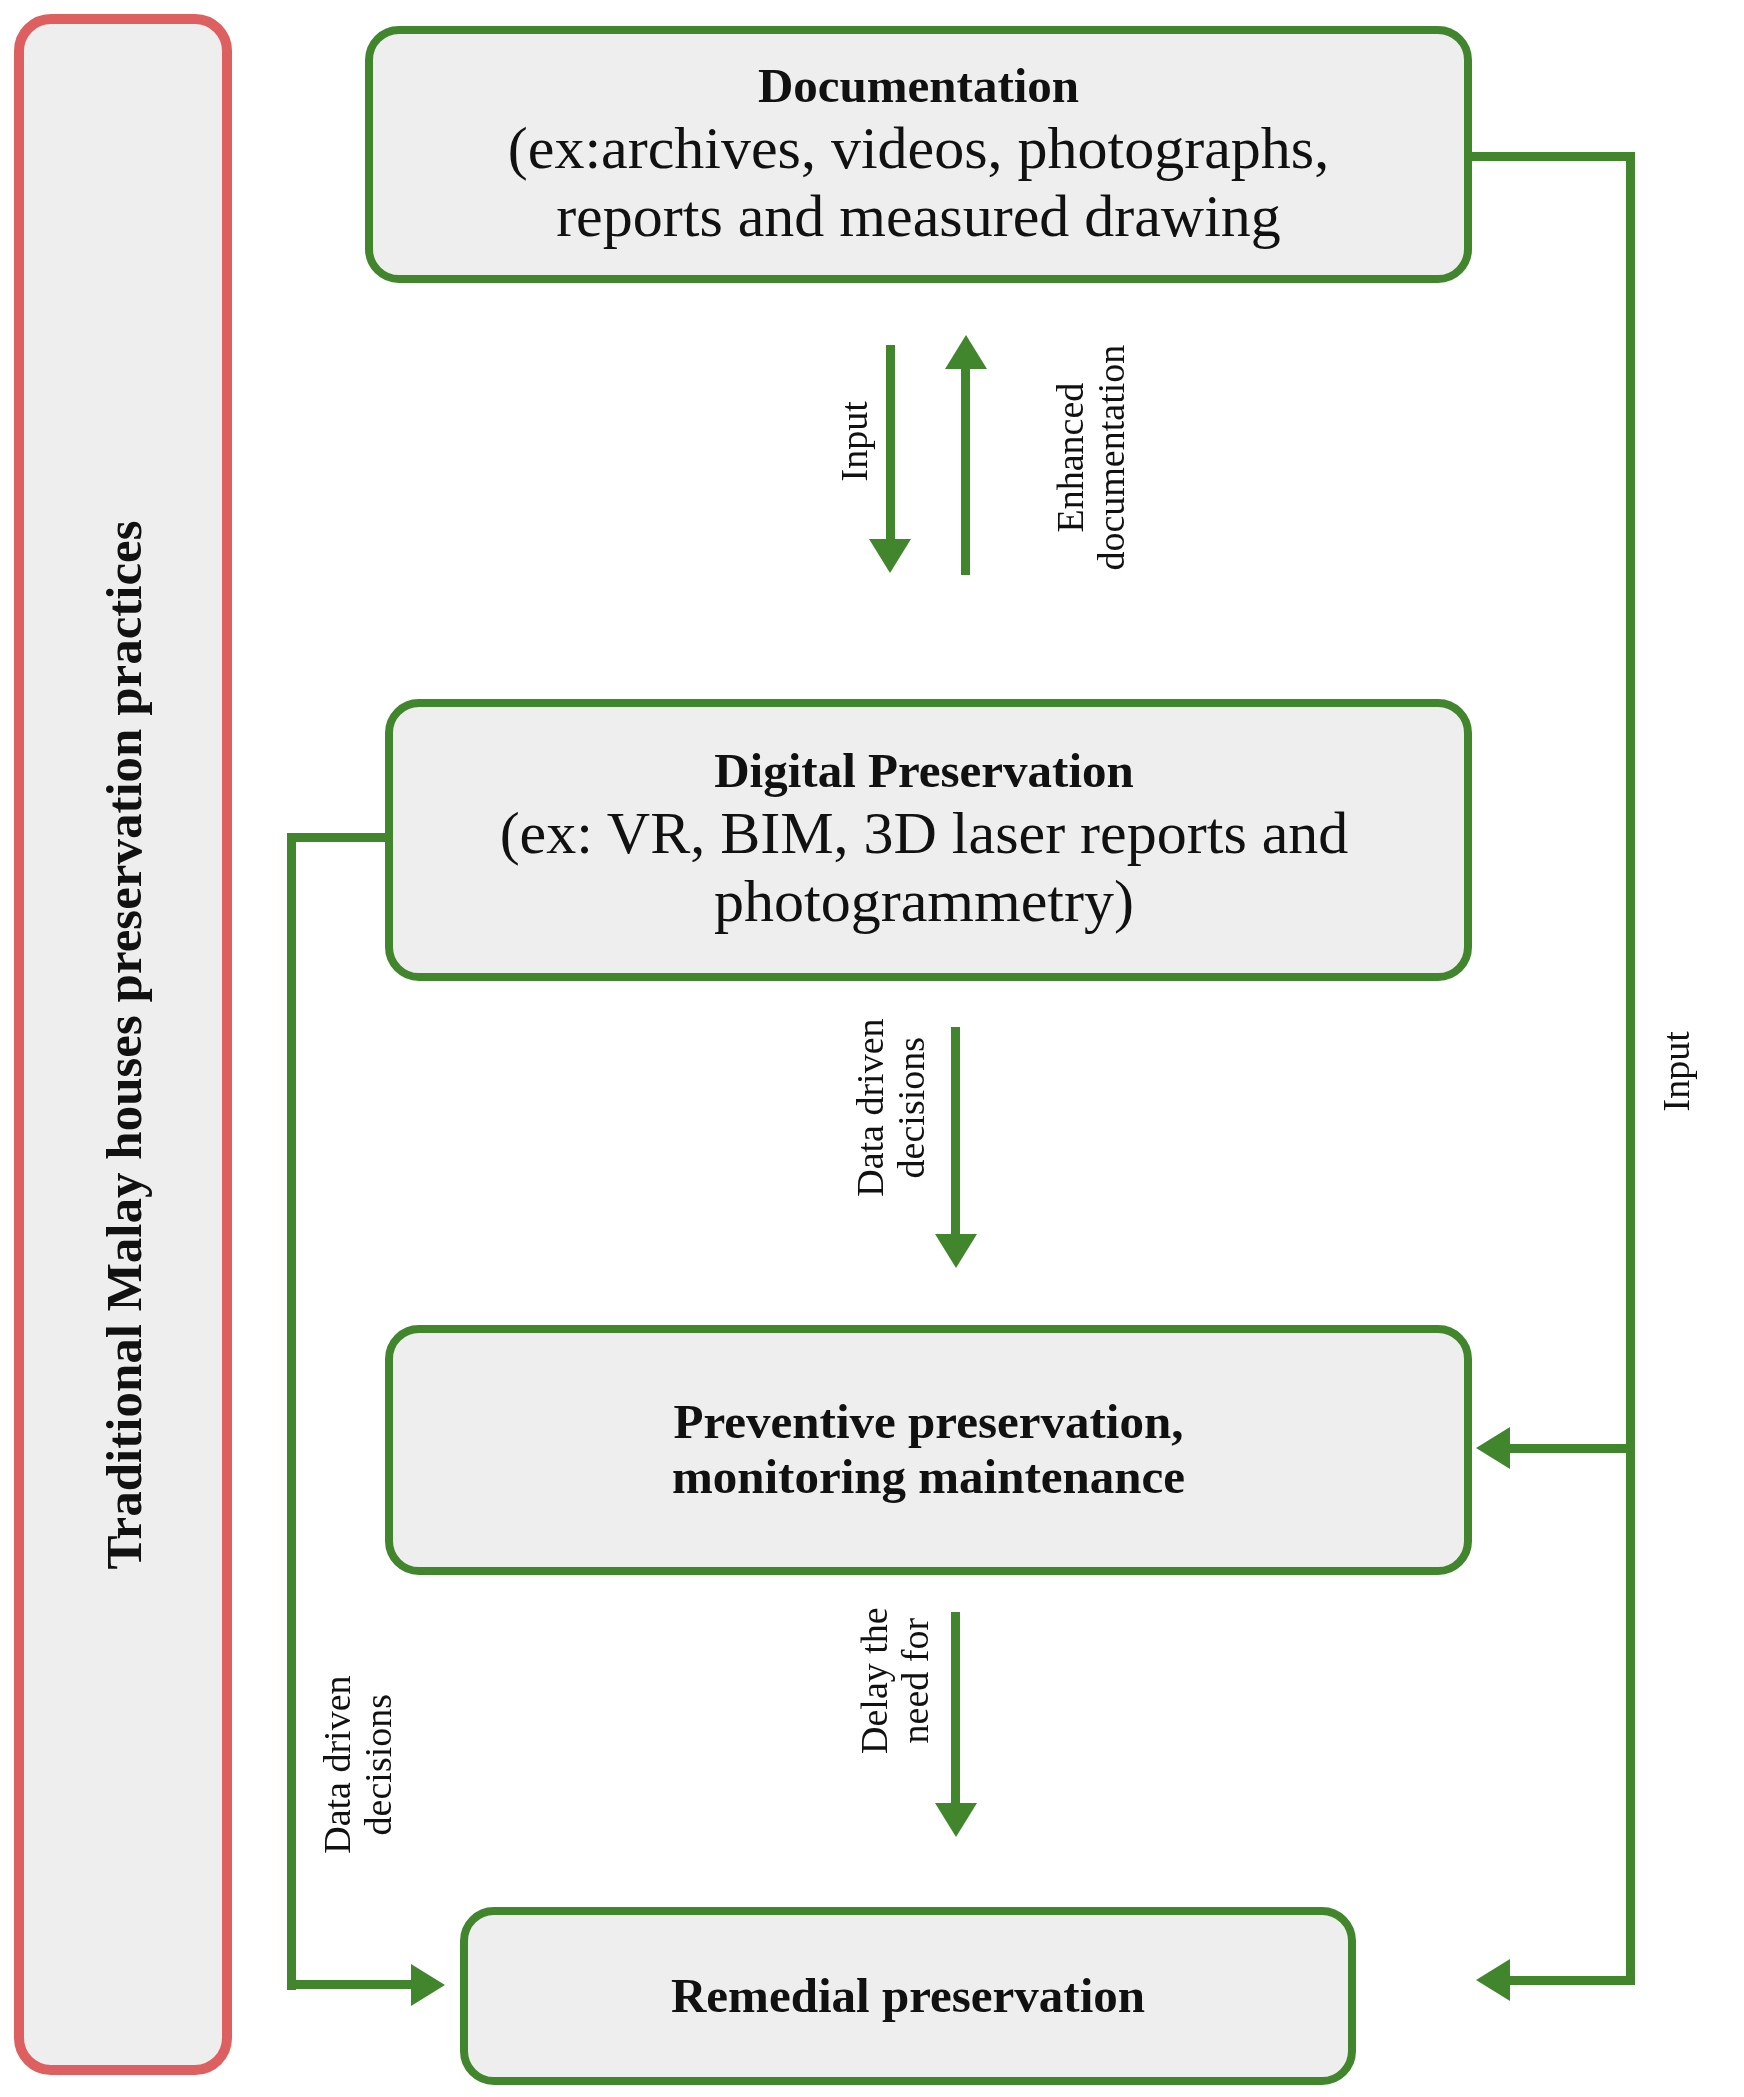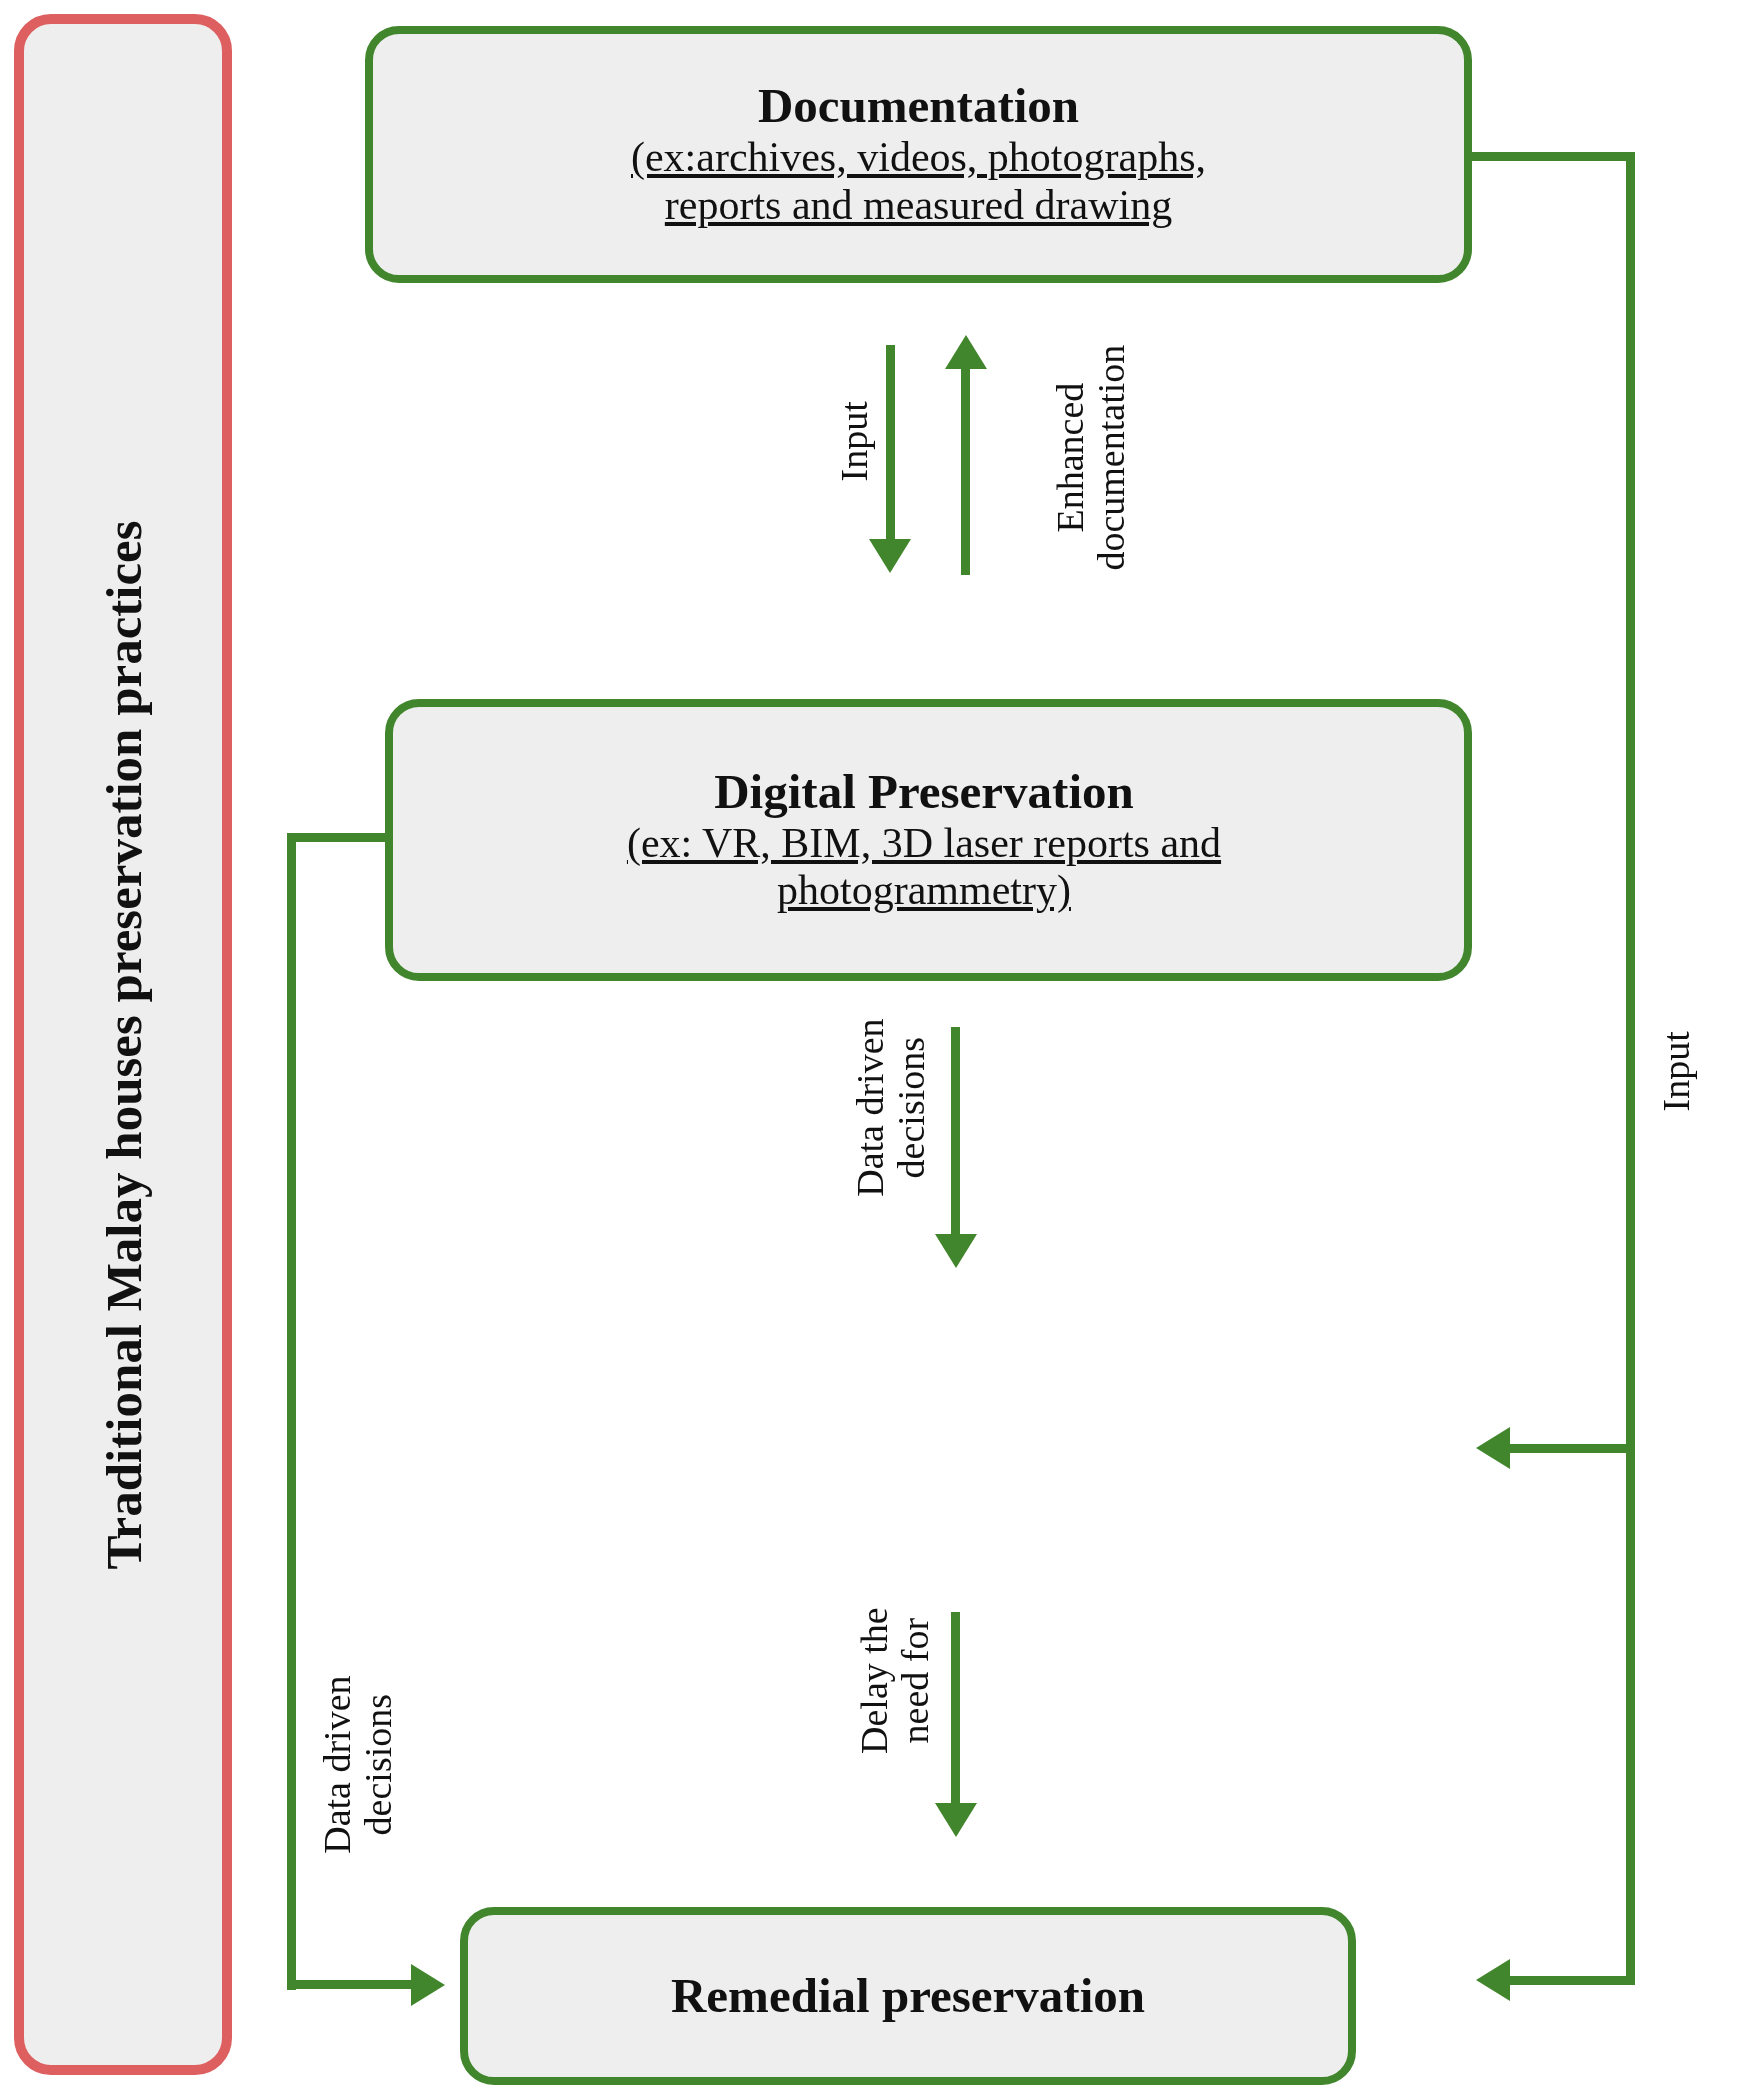"(ex:archives, videos, photographs," .pbox .sub { font-size: 42px -> 60px; text-decoration: underline -> none }
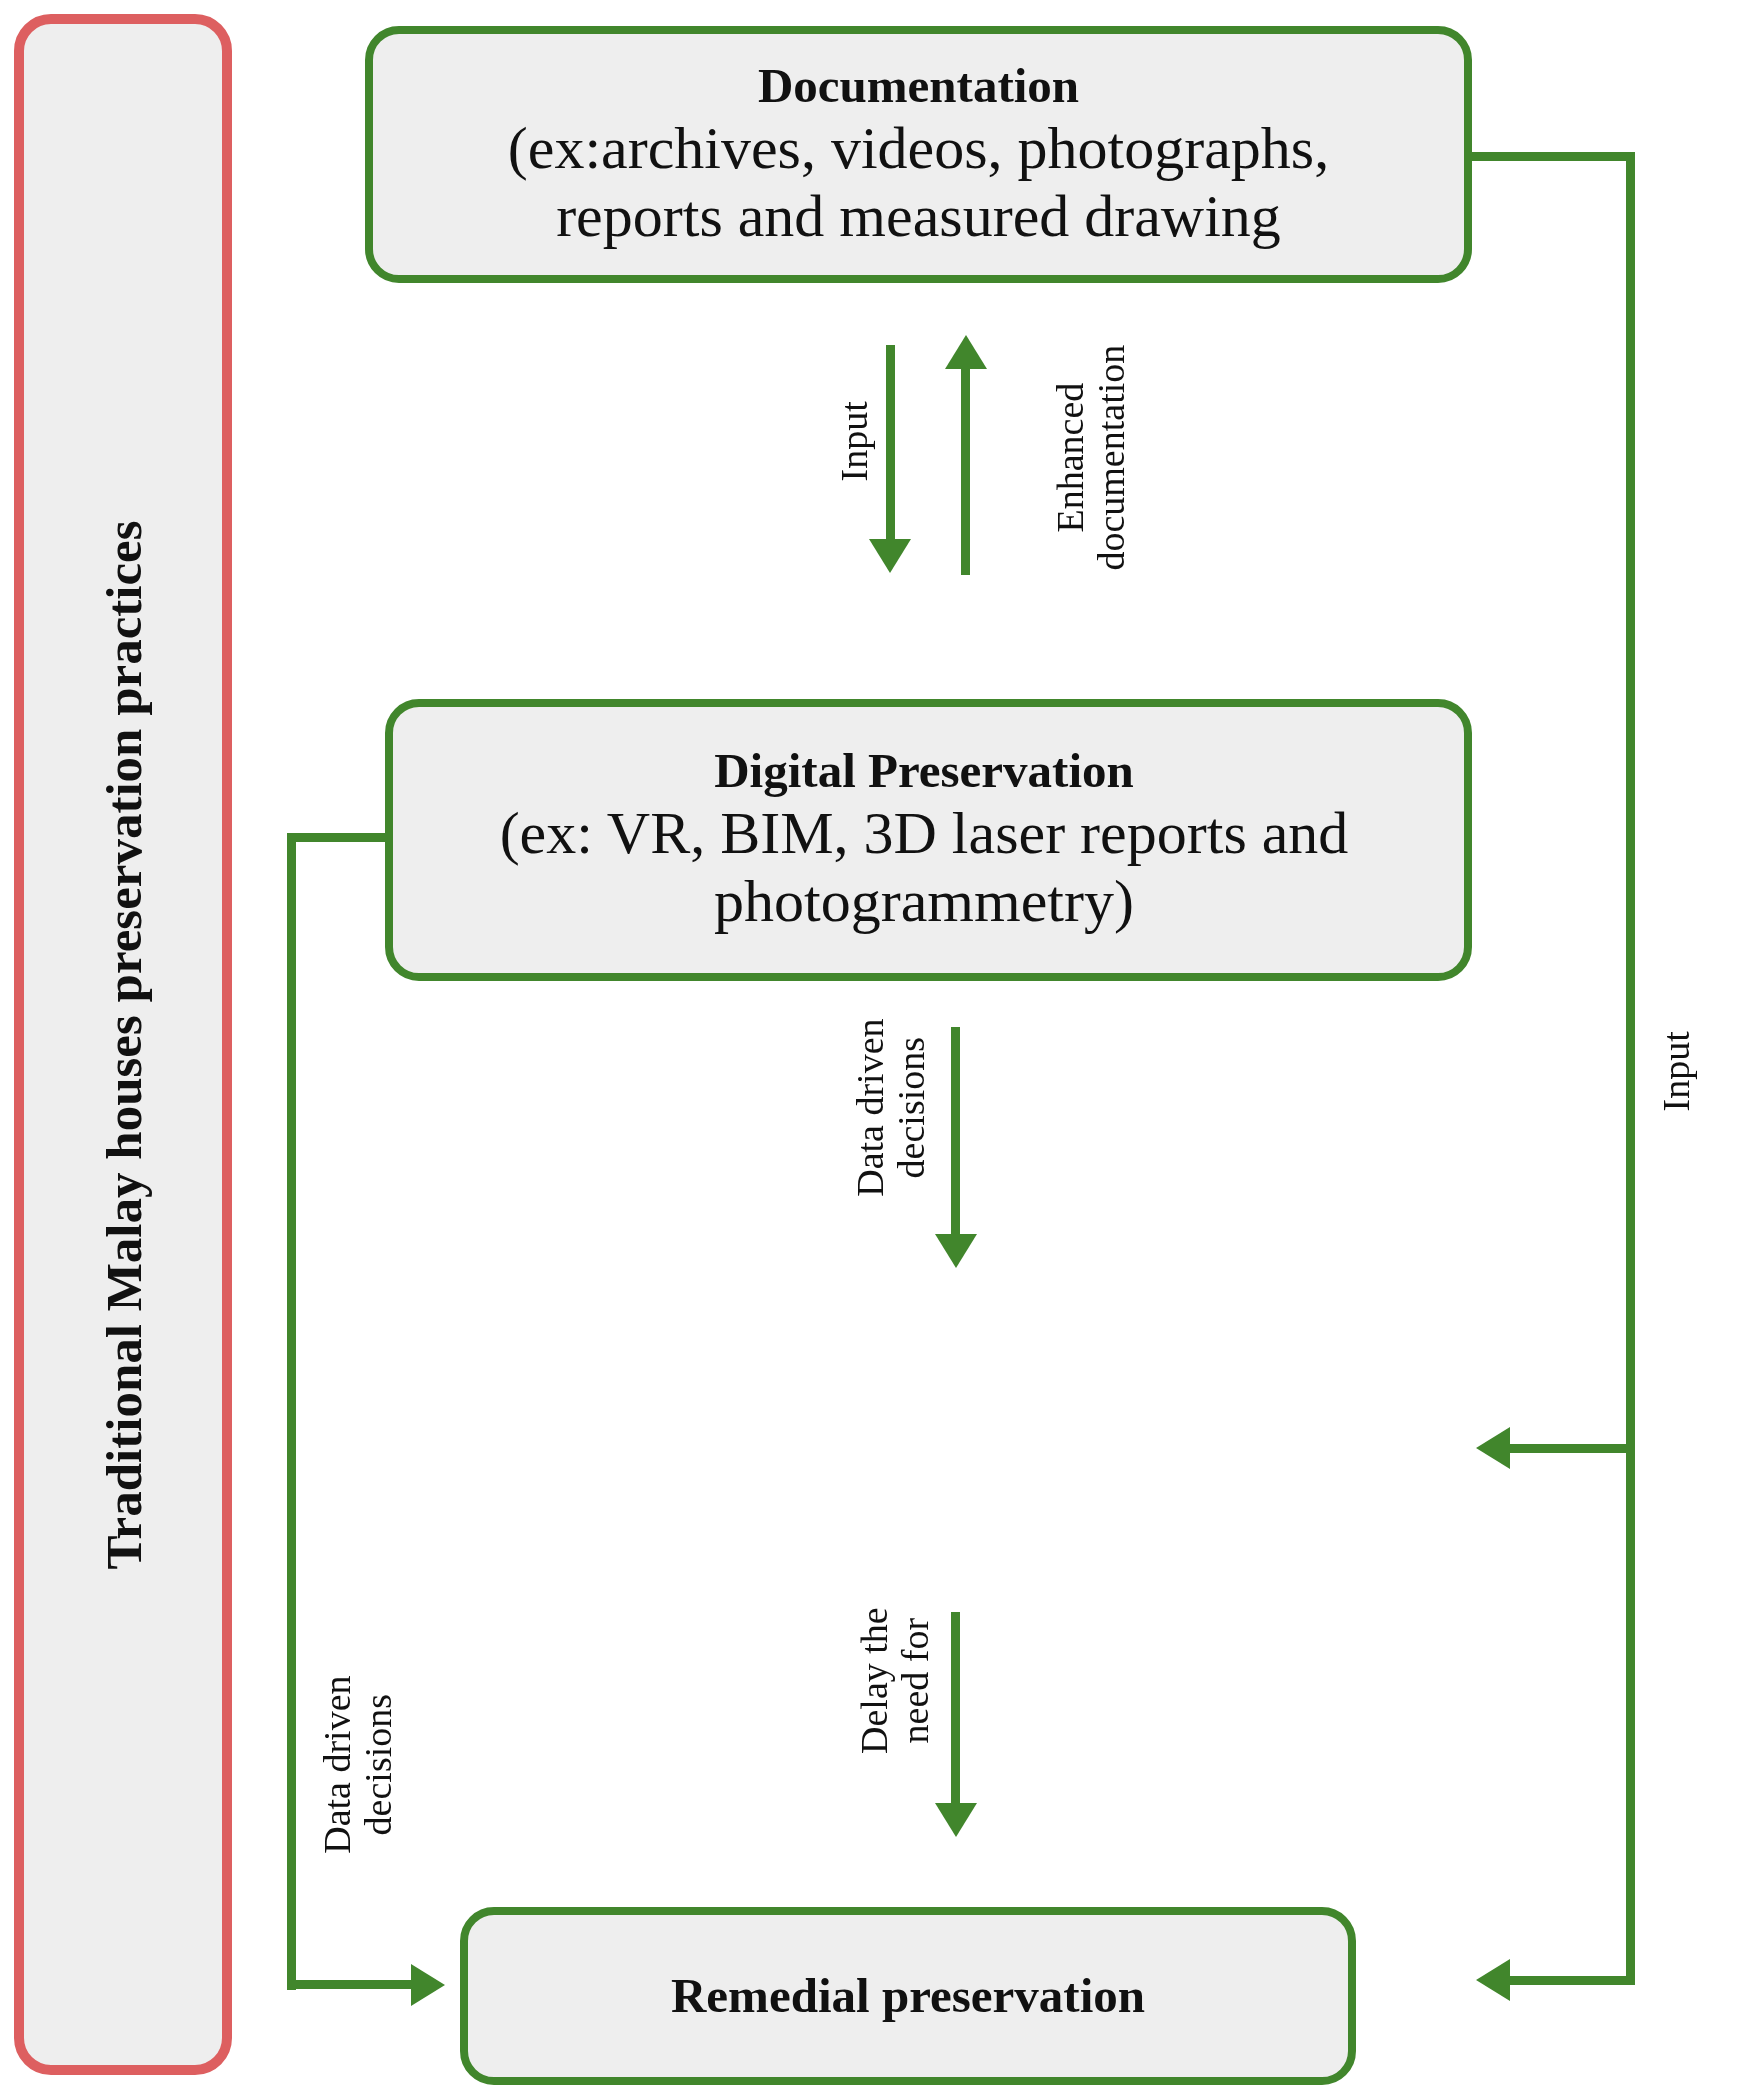"Preventive preservation," div.pbox { html: none -> <div> <div>Preventive preservation,</div> <div>monitoring maintenance</div> </div> }
